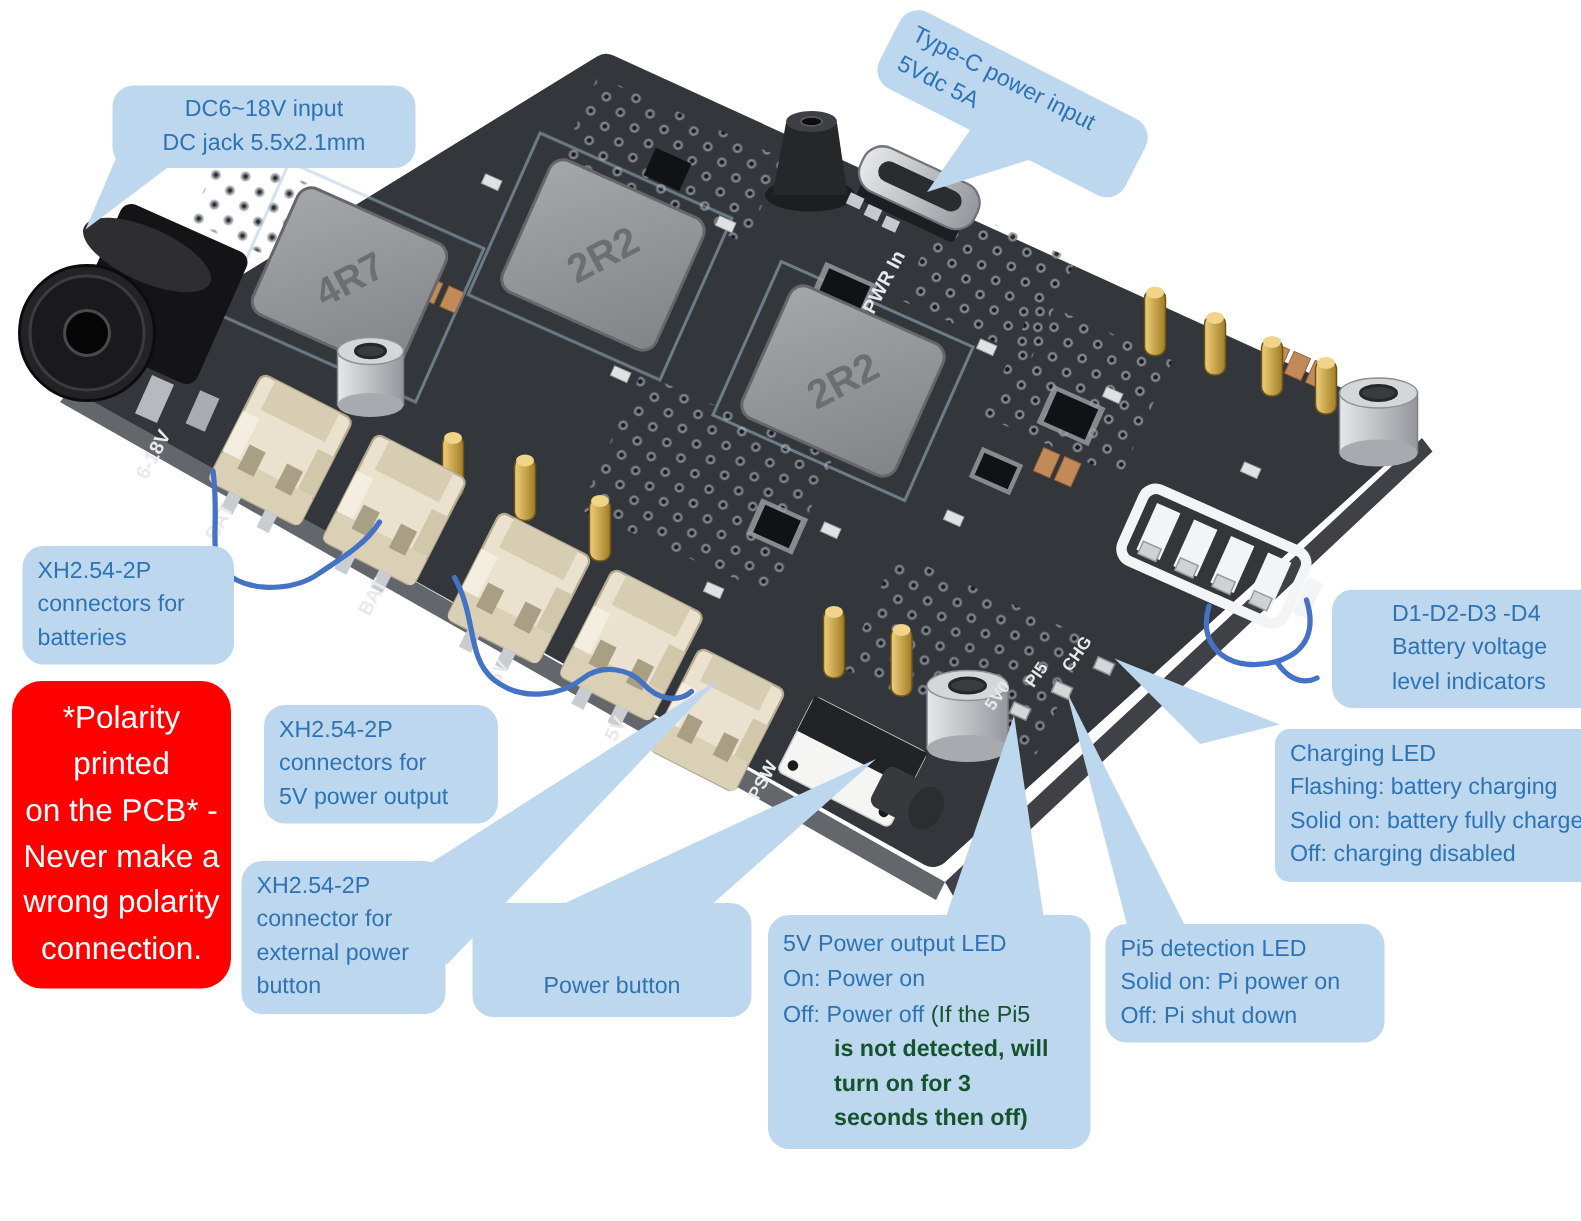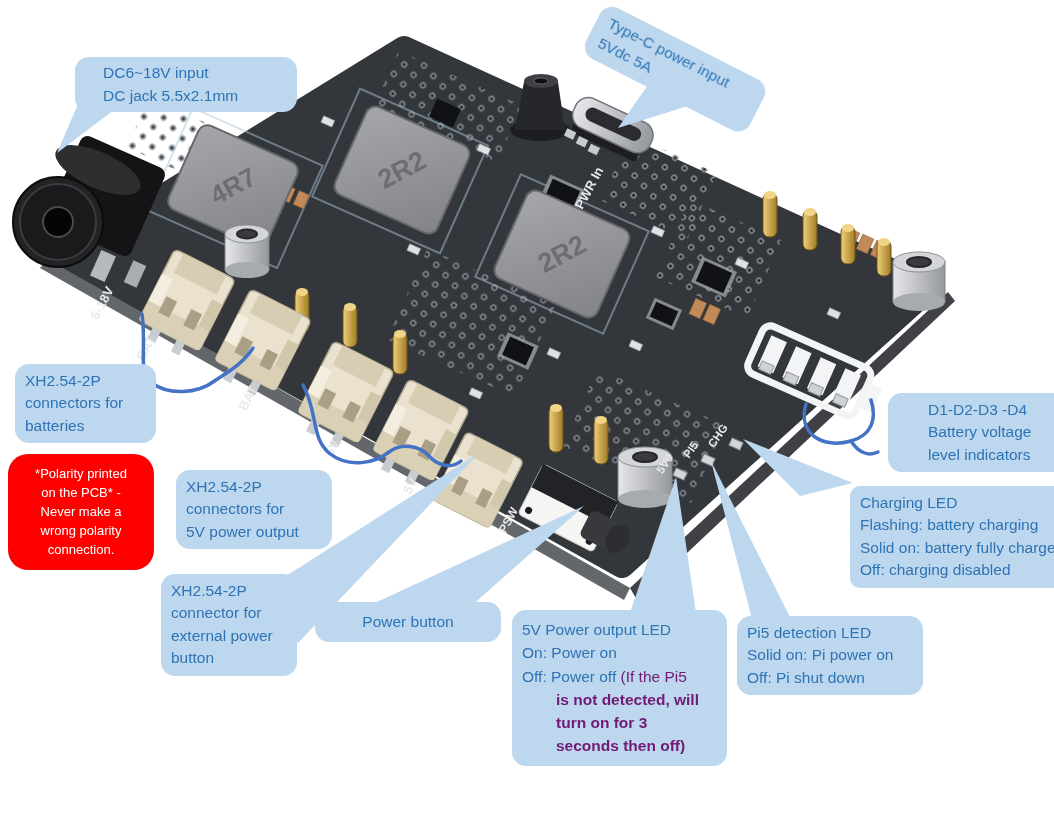"DC6~18V input" div.callout { padding: 4px 28px -> 4px 18px; text-align: none -> center }
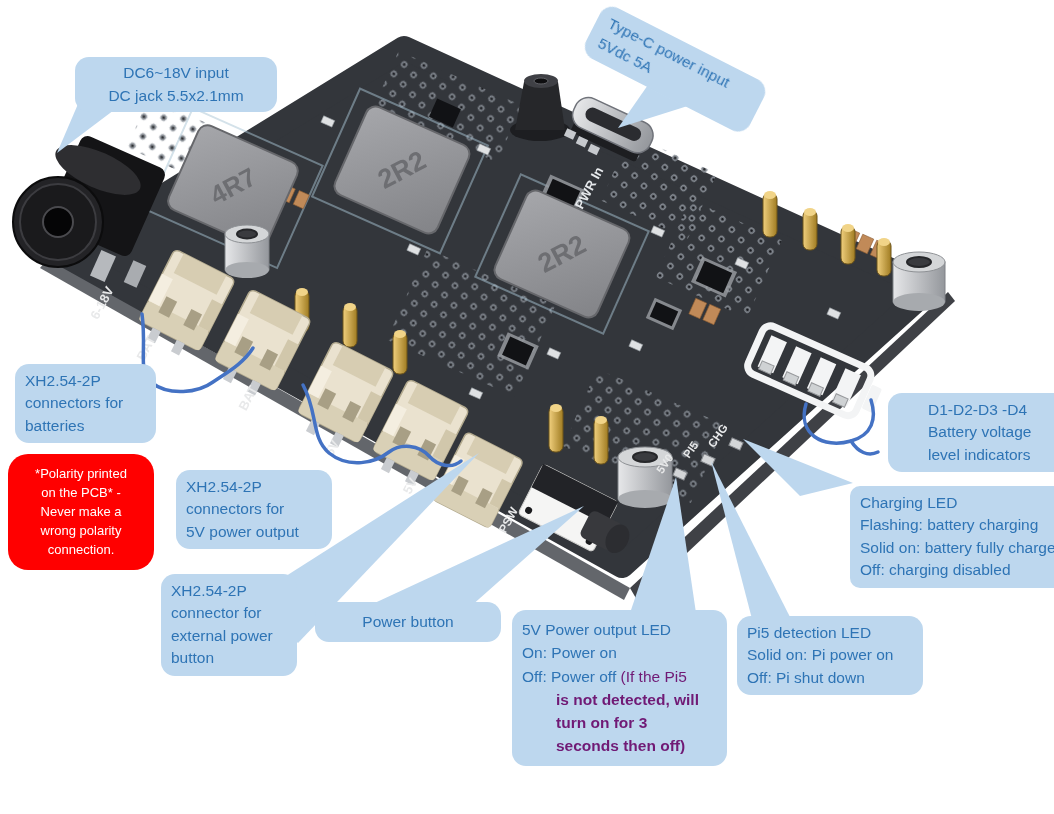"*Polarity printed" .warning { font-size: 13px -> 21px }
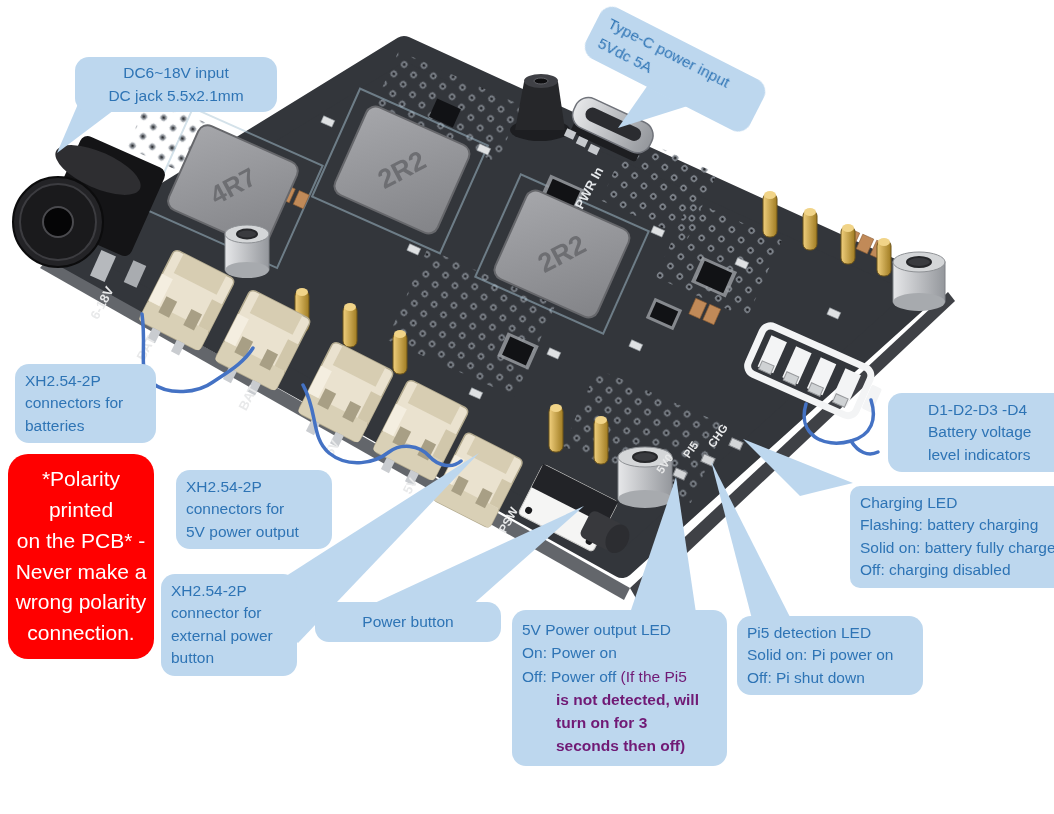"Power button" .callout .title { margin-top: none -> 36px }
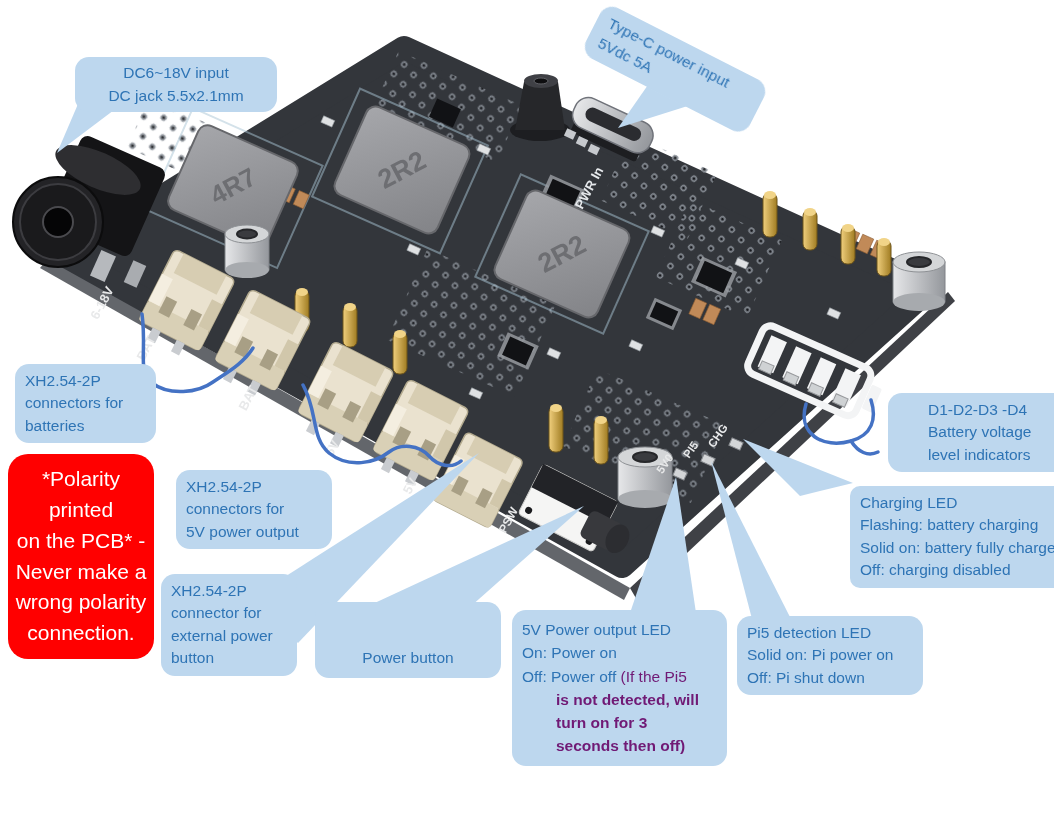"(If the Pi5" .red { color: #701a75 -> #14532d }
